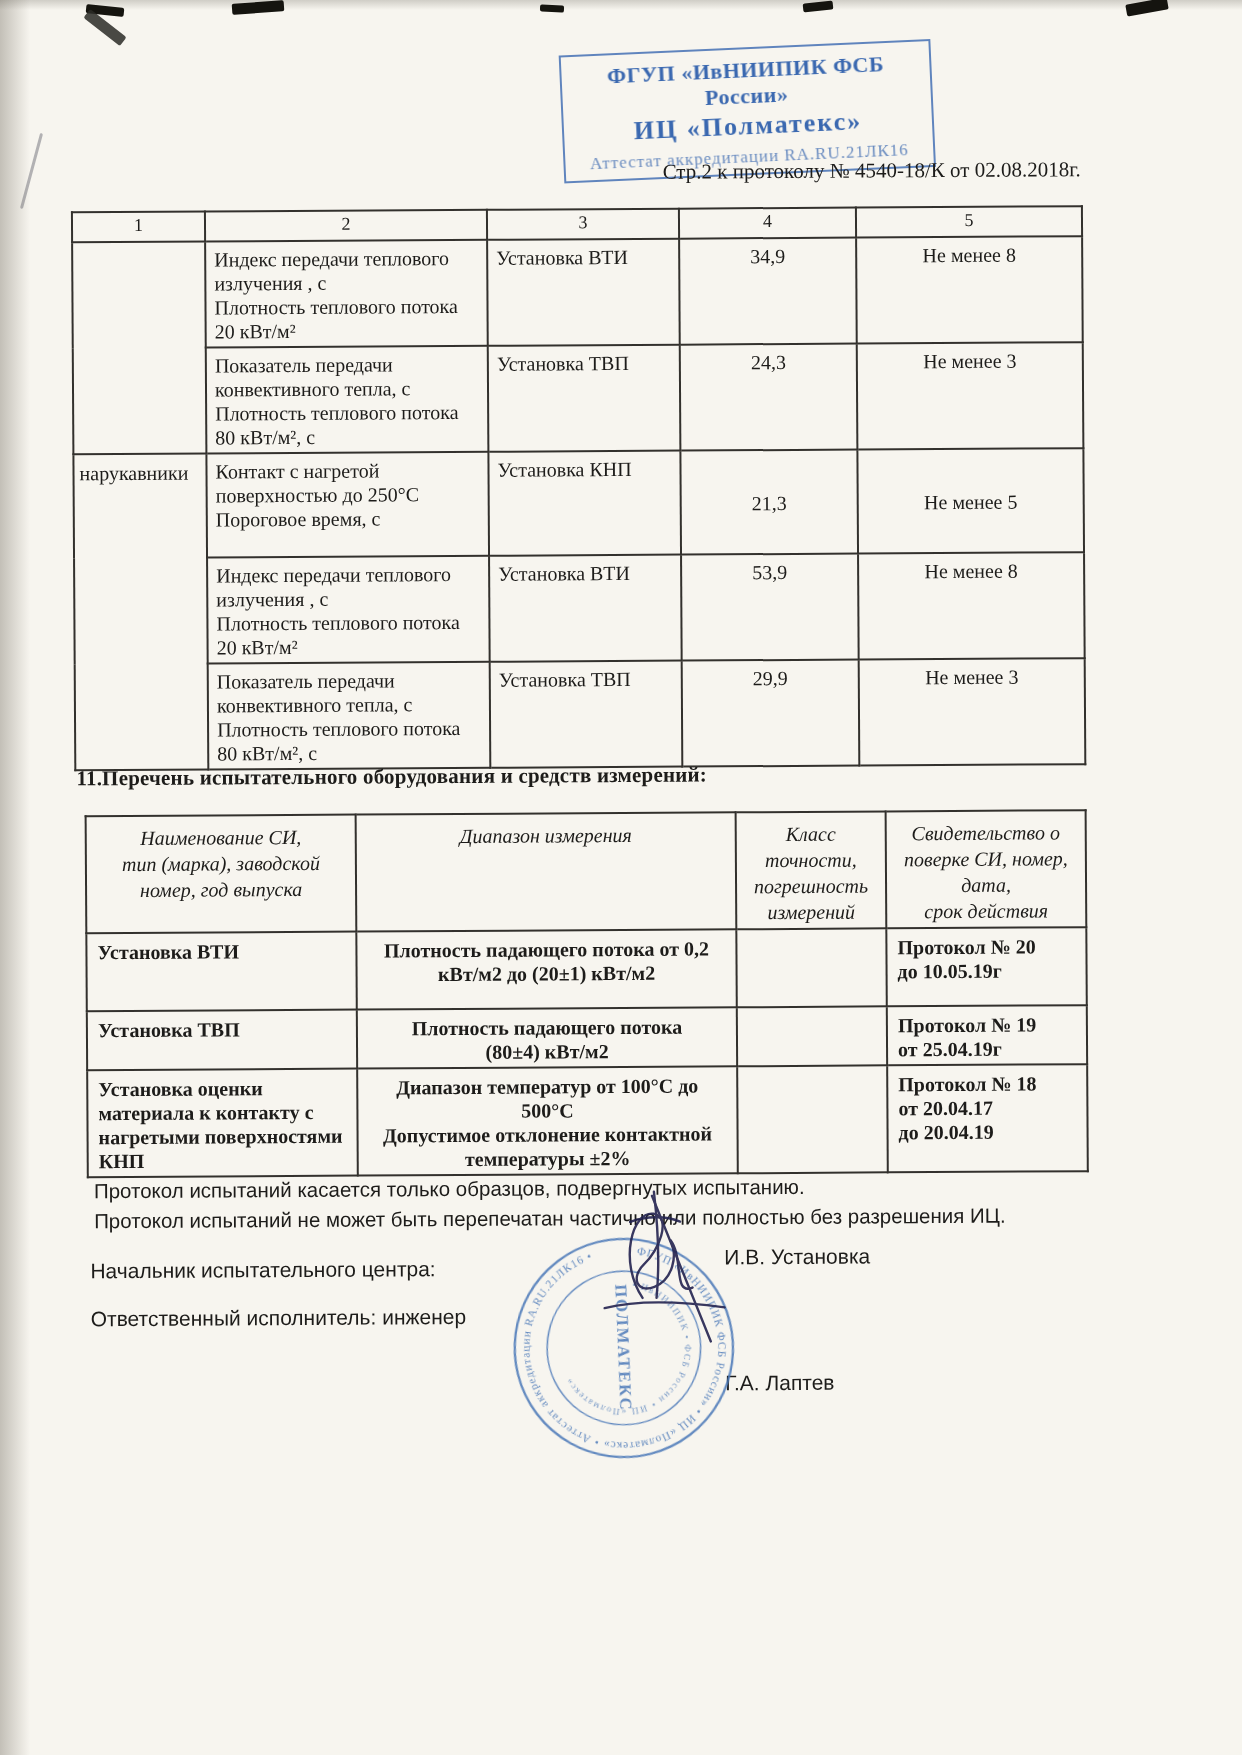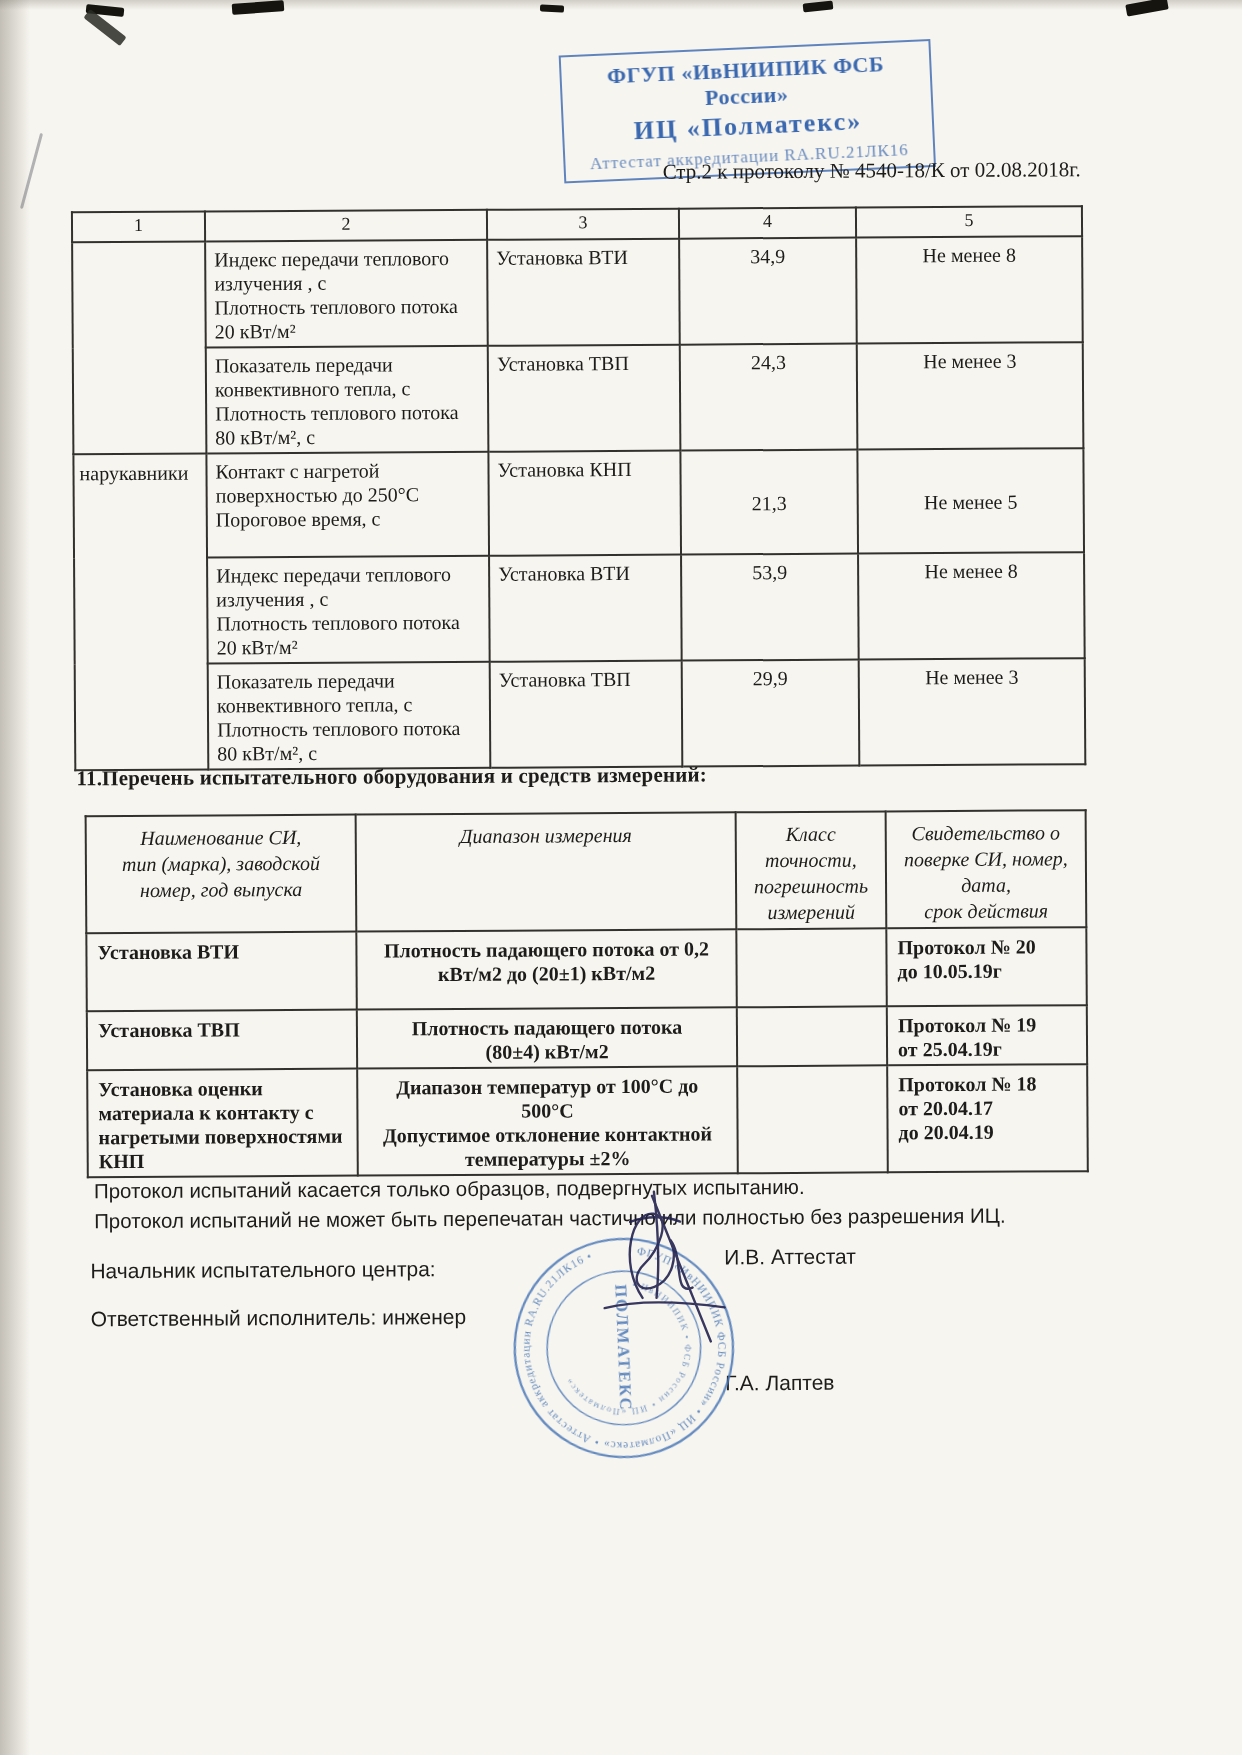"И.В. Аттестат" div.sig-name { text: Аттестат -> Установка }
